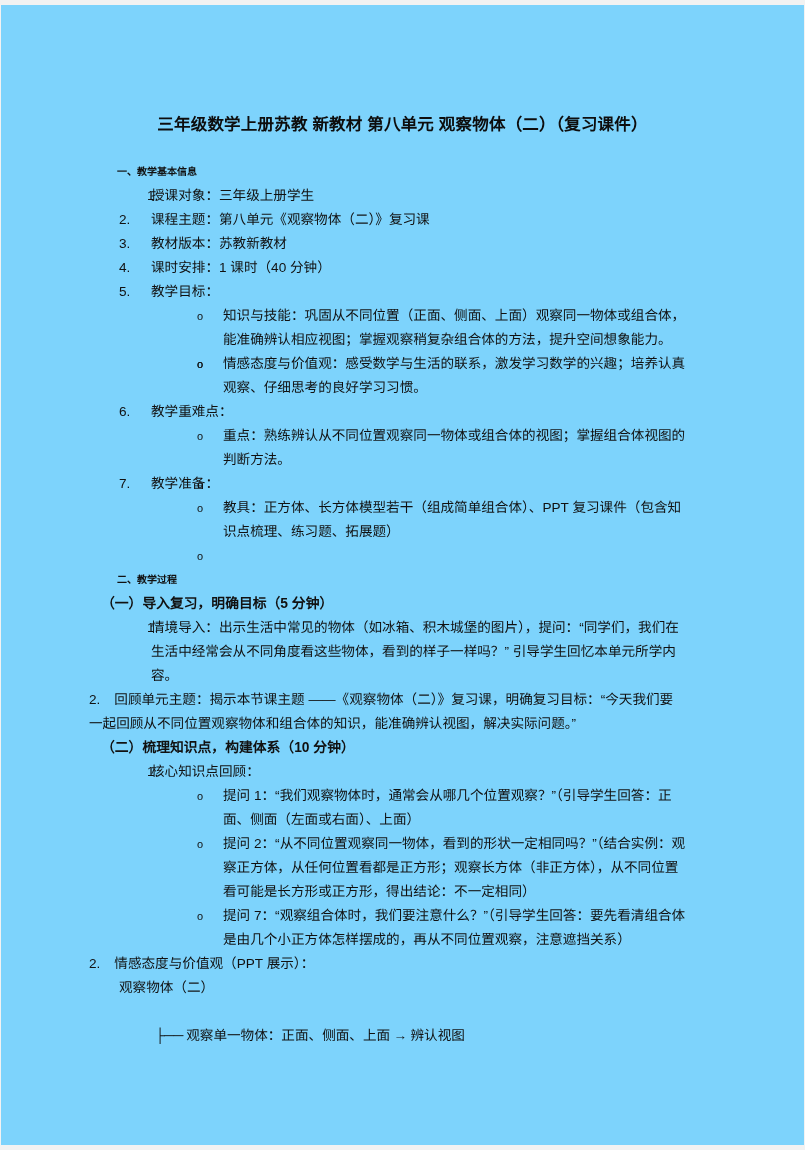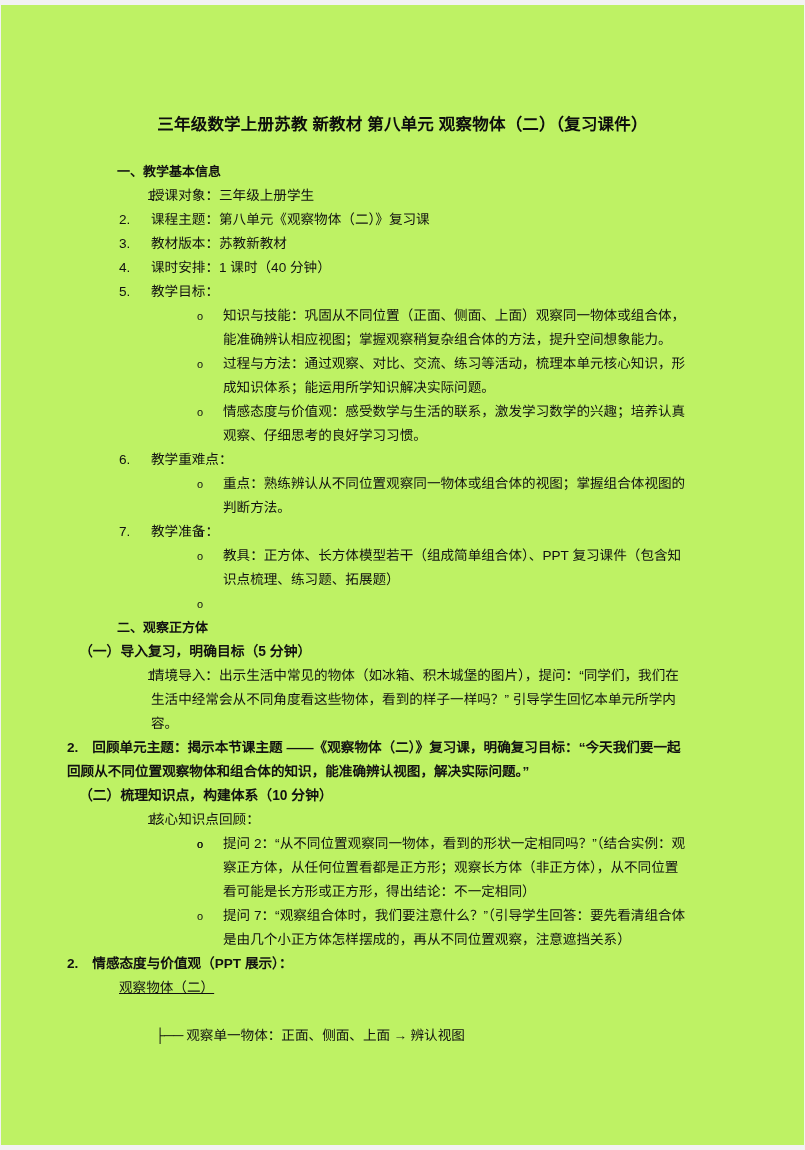"三年级数学上册苏教 新教材 第八单元 观察物体（二）（复习课件）" .page { background: #bef264 -> #7dd3fc }
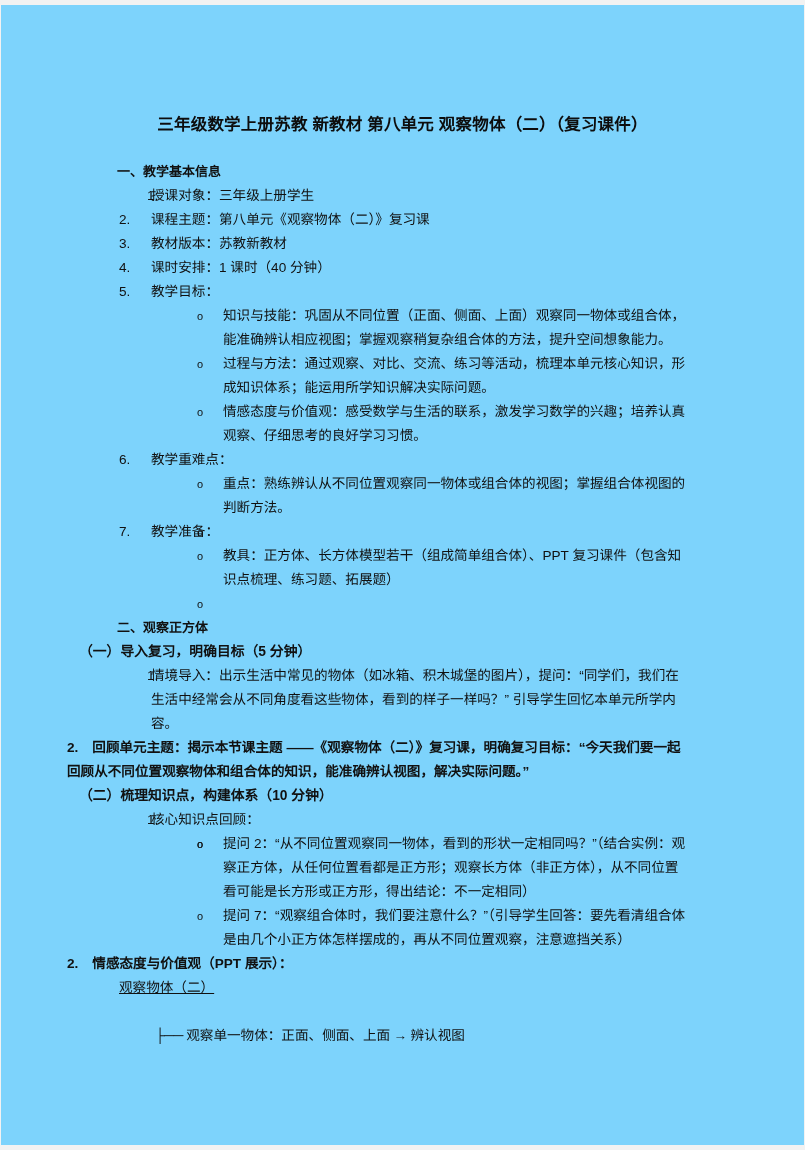"一、教学基本信息" .h-roman { font-size: 13px -> 10px }
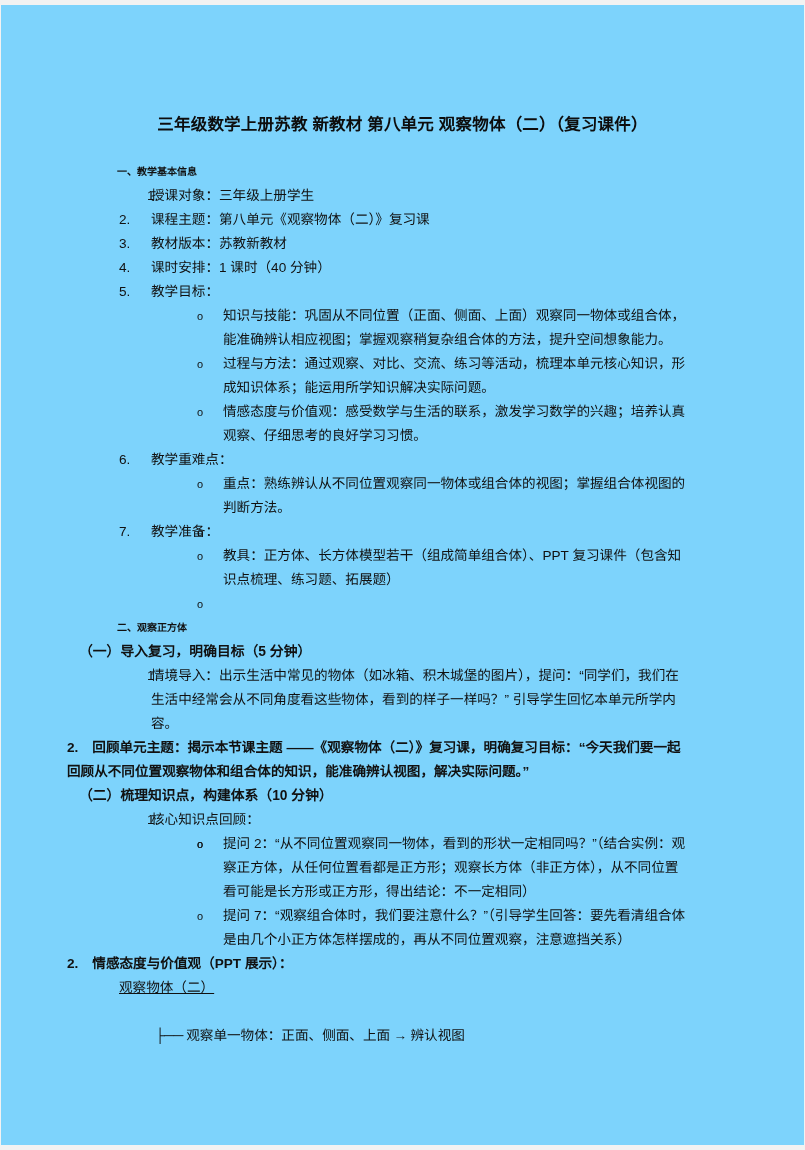"过程与方法：通过观察、对比、交流、练习等活动，梳理本单元核心知识，形成知识体系；" span { html: <span>过程与方法：通过观察、对比、交流、练习等活动，梳理本单元核心知识，形成知识体系；能运用所学知识解决实际问题。</span> -> none }
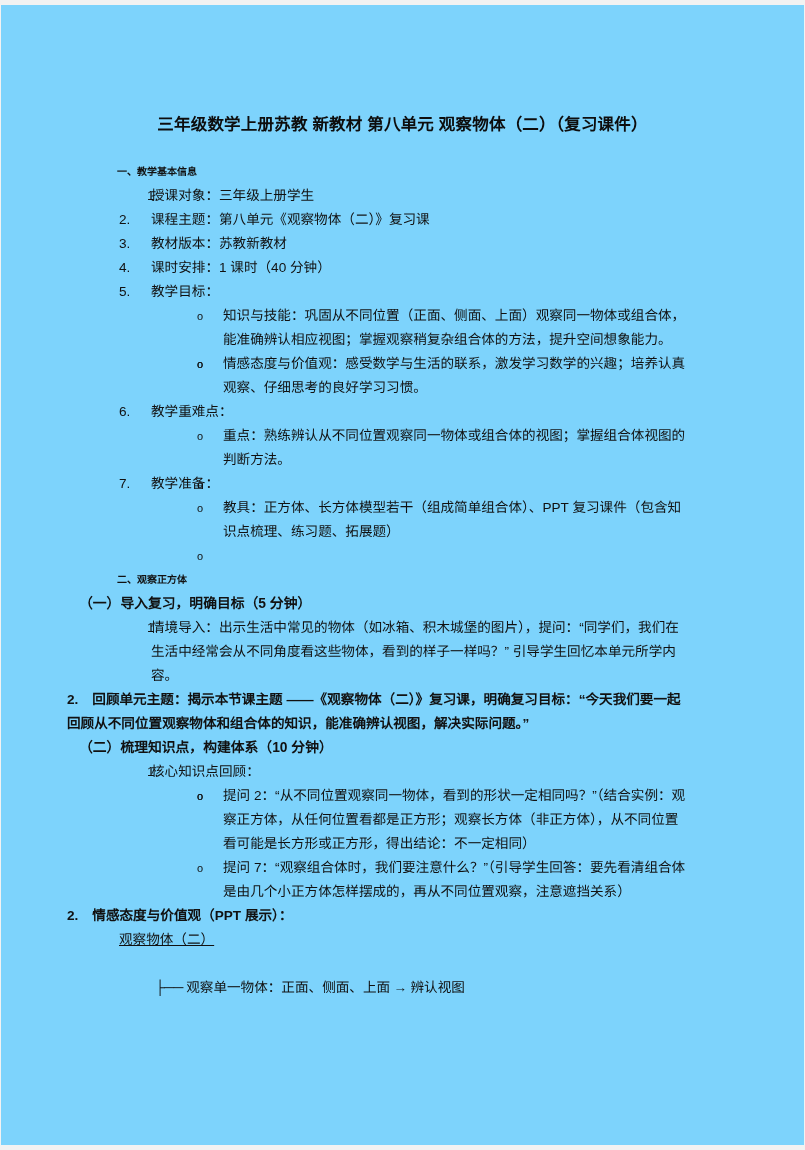"二、观察正方体" div.blk { text: 观察正方体 -> 教学过程 }
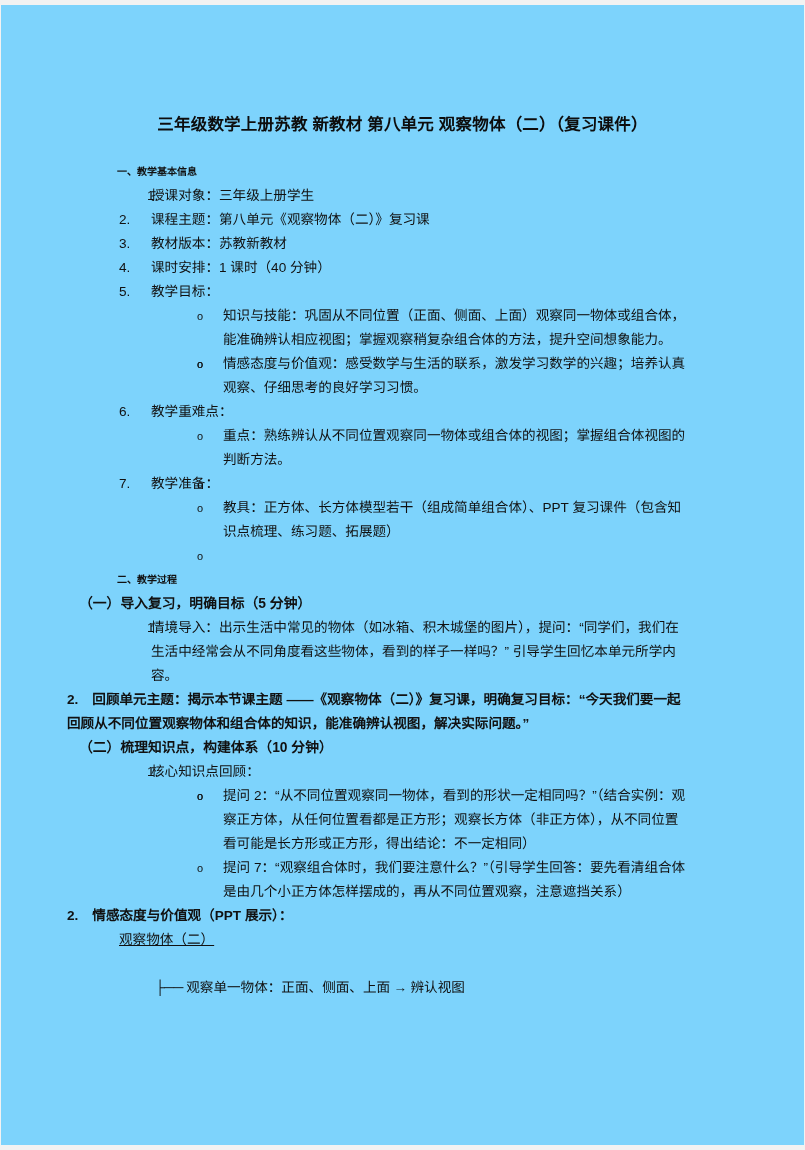"（一）导入复习，明确目标（5 分钟）" .h-paren { padding-left: 78px -> 100px }
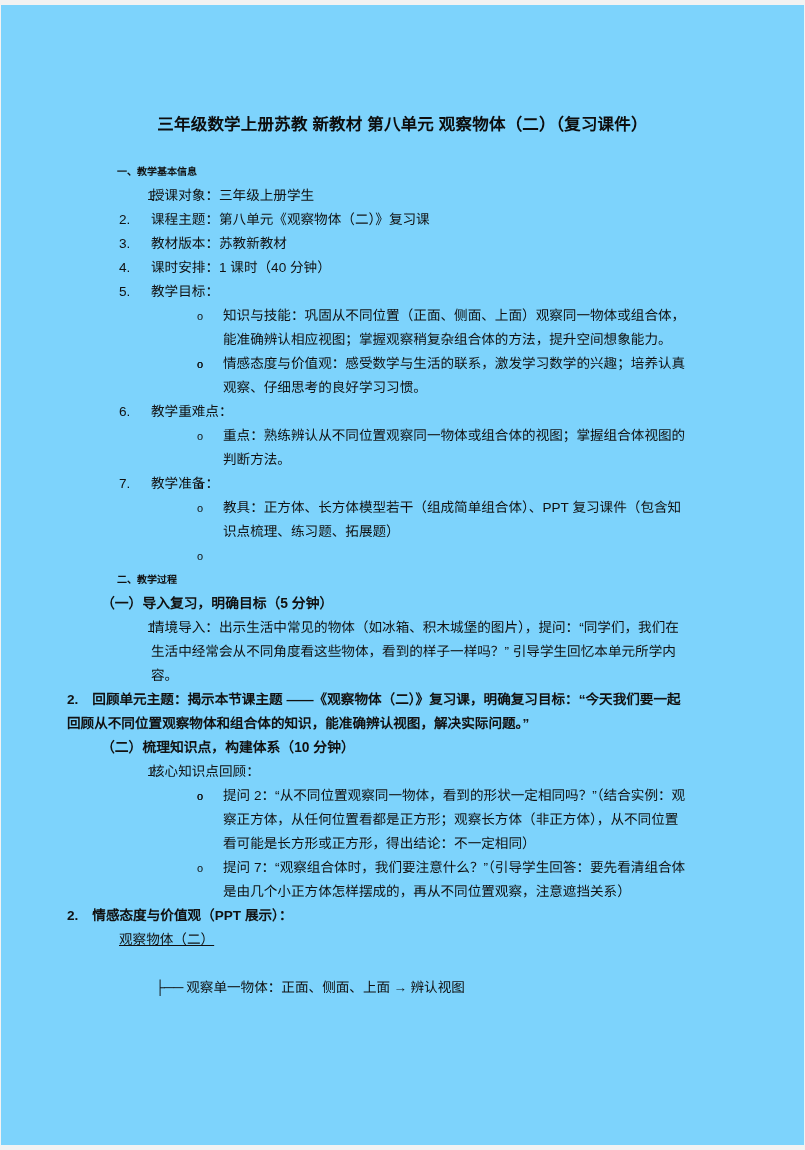"2. 回顾单元主题：揭示本节课主题" .flow-row { font-weight: bold -> none; padding-left: 66px -> 88px }
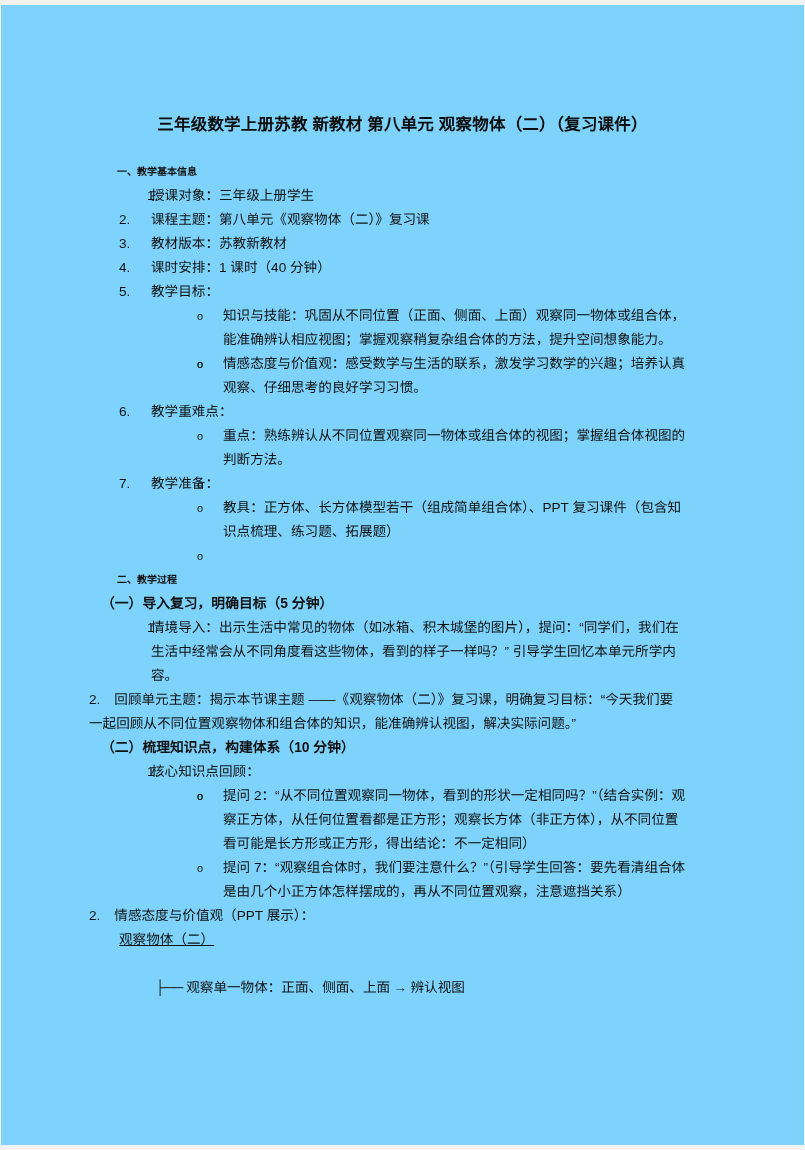"提问 1：“我们观察物体时，通常会从哪几个位置观察？”（引导学生回答：正面、侧面（左面或右面）、上面）" span { html: none -> <span>提问 1：“我们观察物体时，通常会从哪几个位置观察？”（引导学生回答：正面、侧面（左面或右面）、上面）</span> }
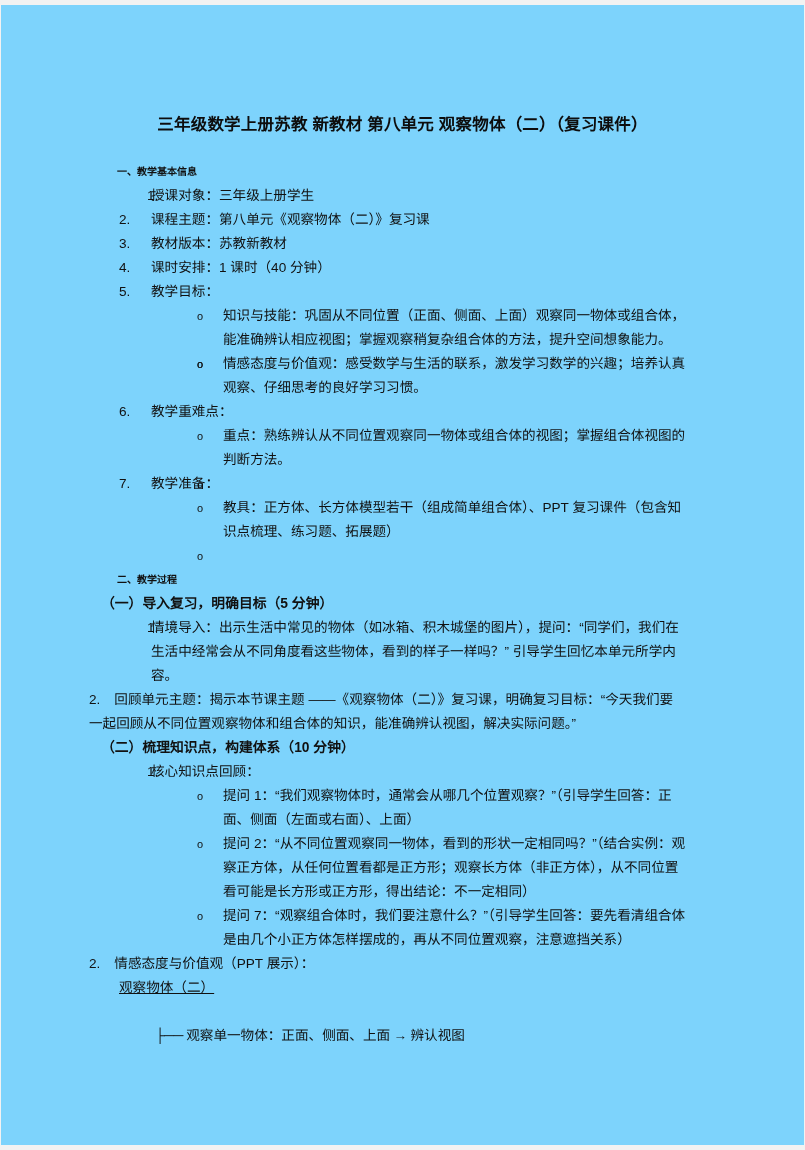"观察物体（二）" .plain { text-decoration: underline -> none }
